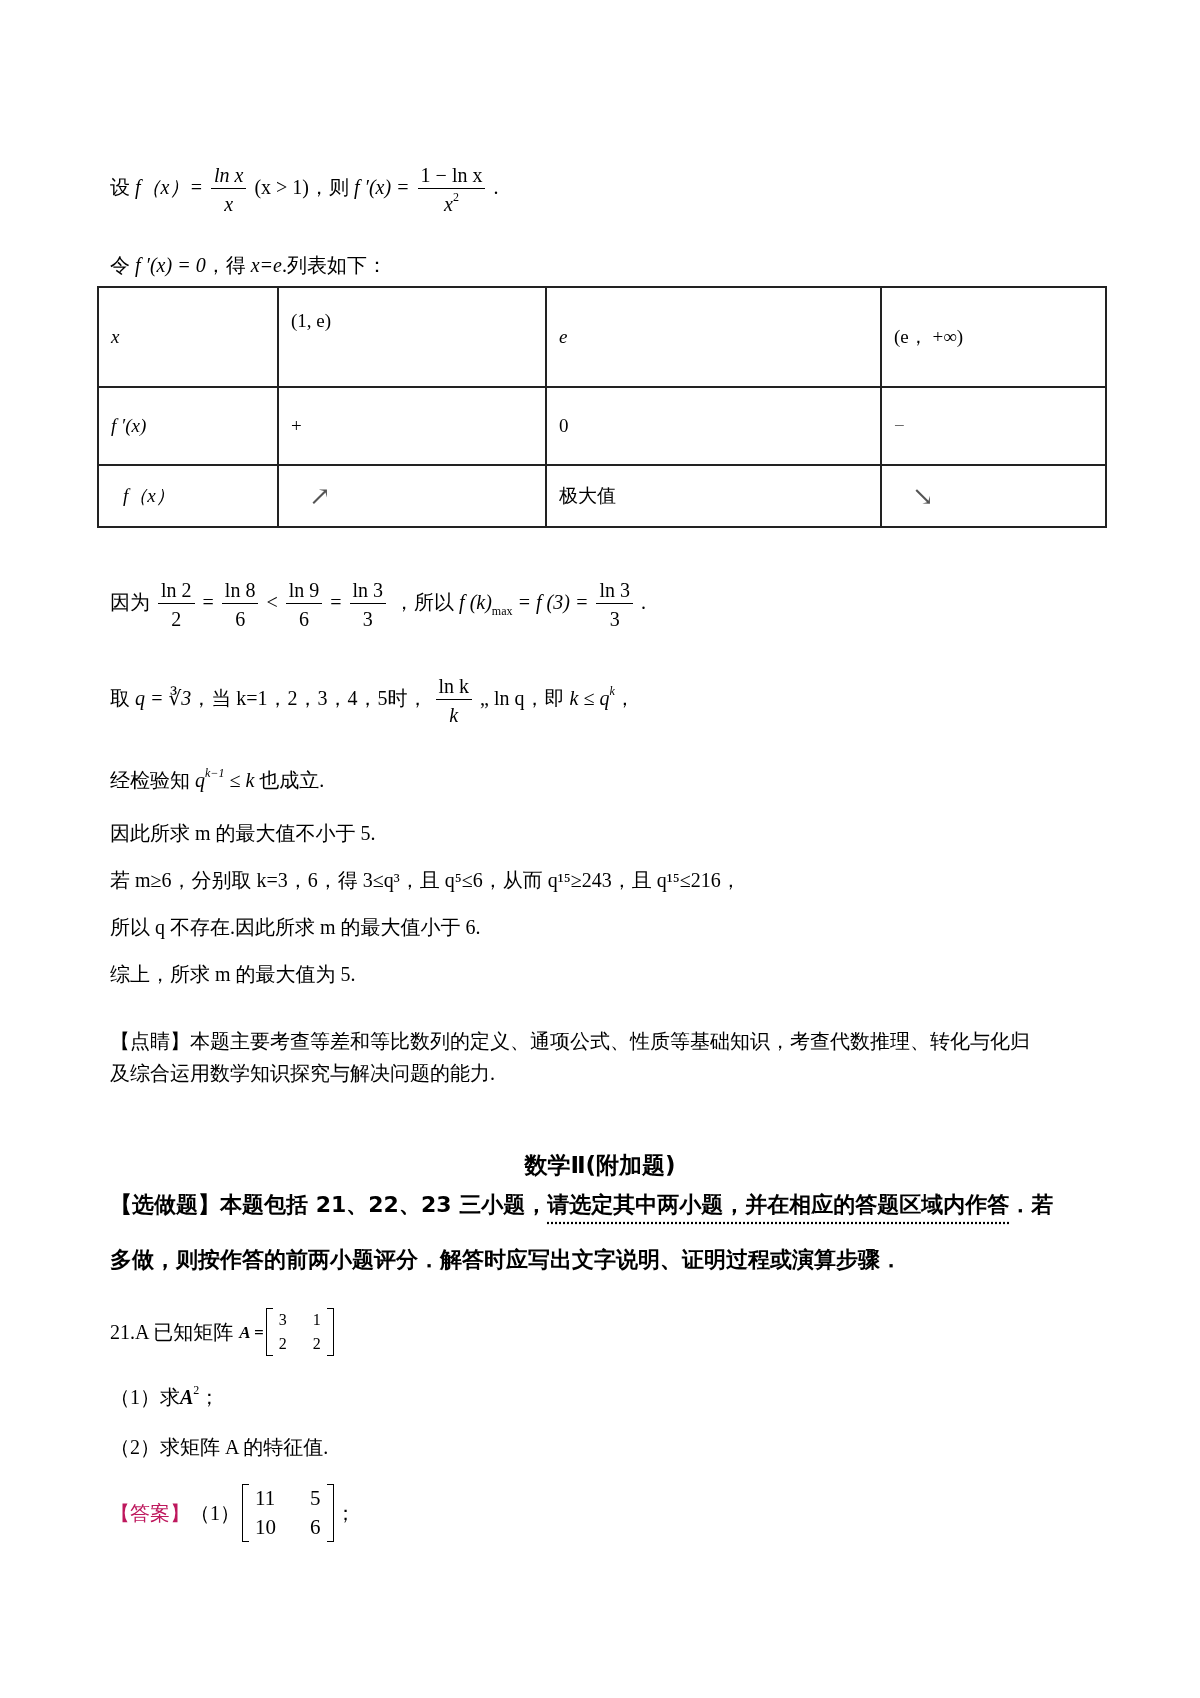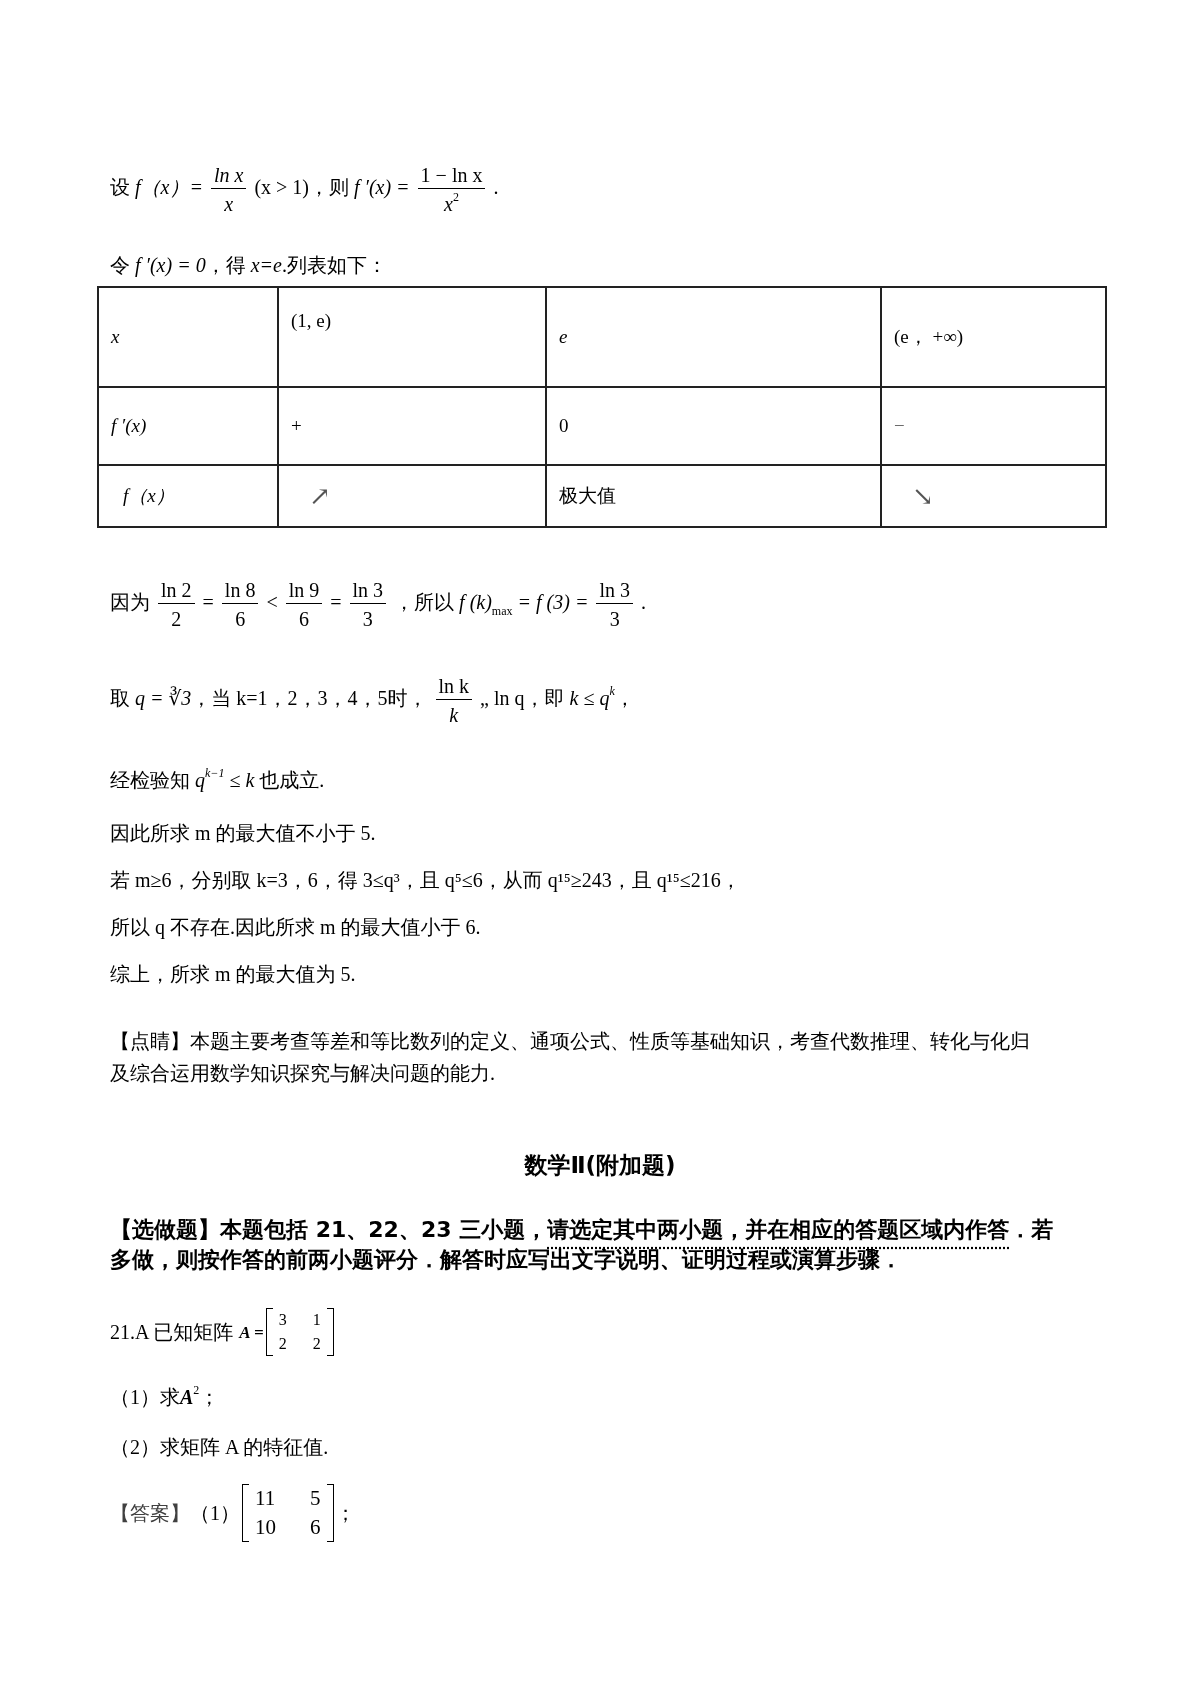"【选做题】本题包括 21、22、23" div.bold-line { margin-top: 25px -> none }
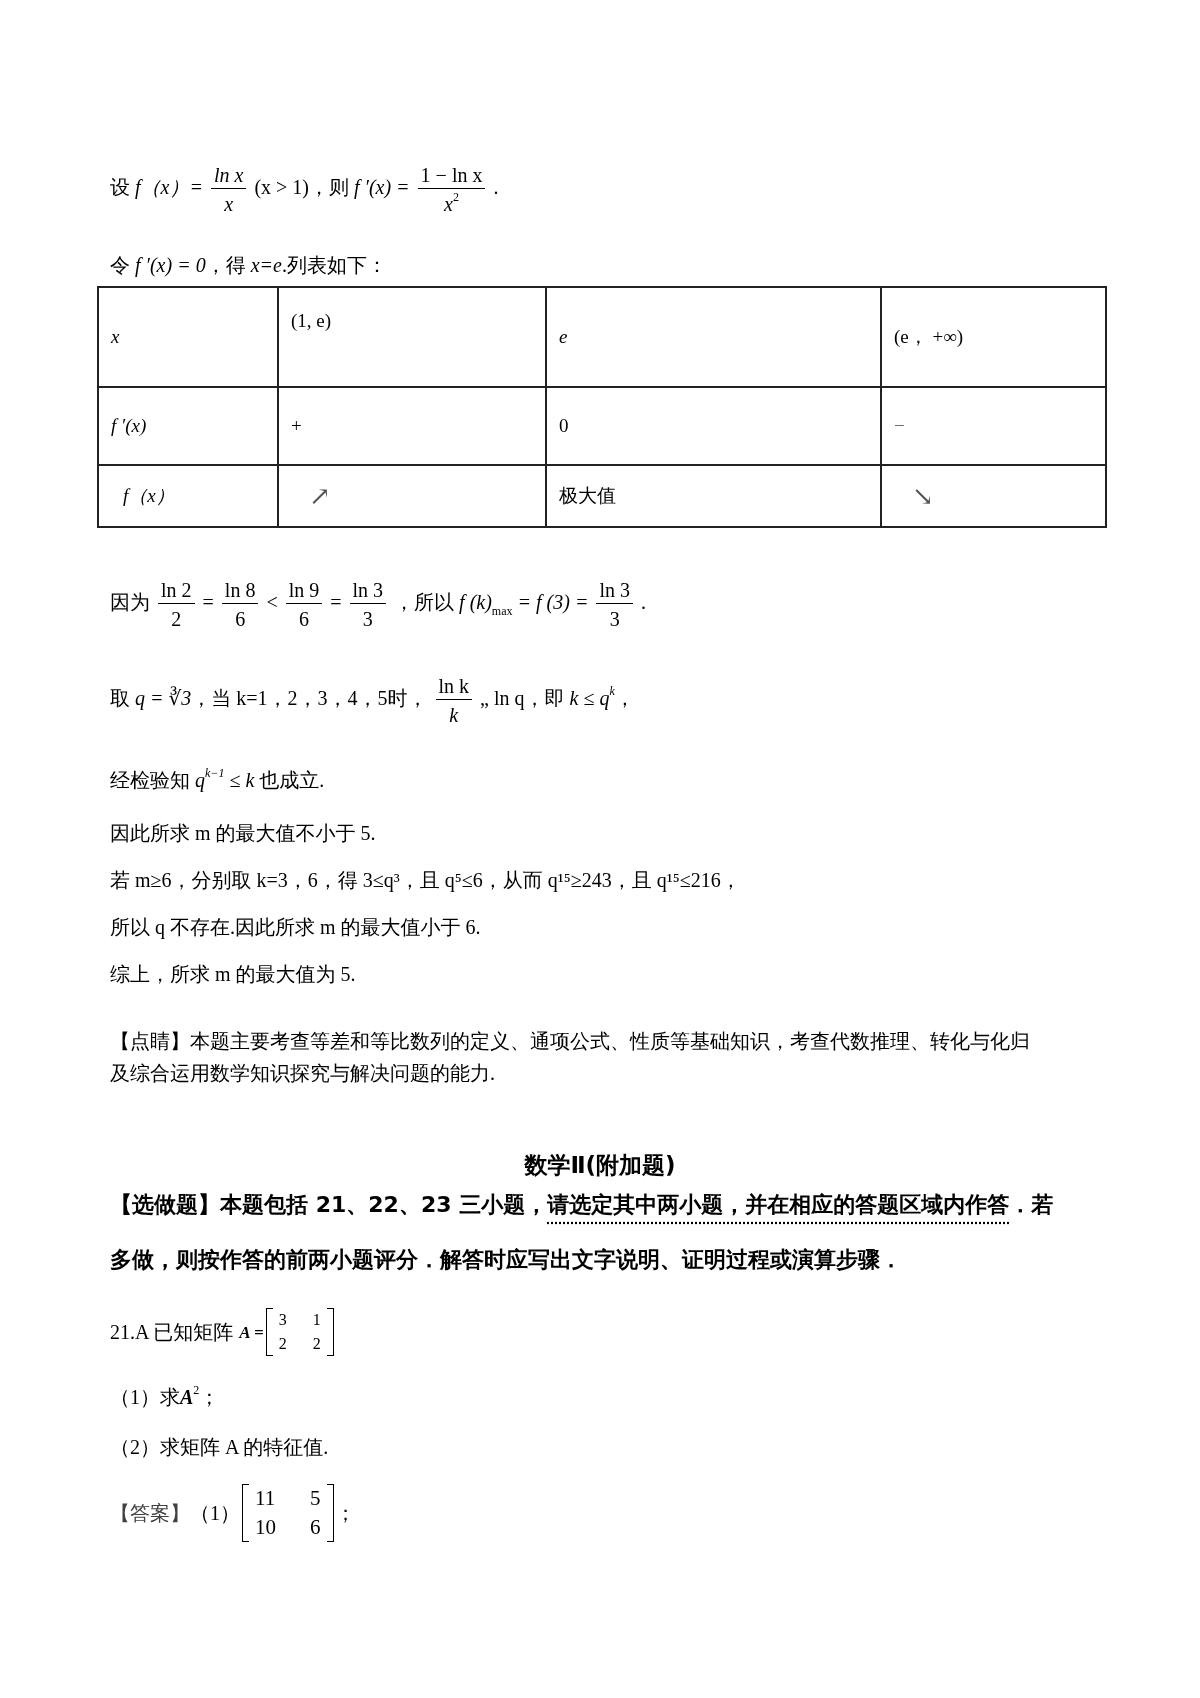"【答案】" .answer-tag { color: #404040 -> #be185d }
